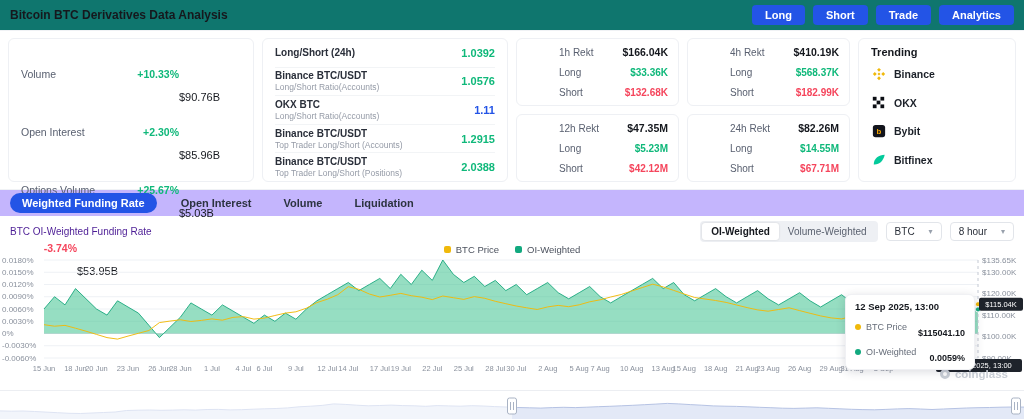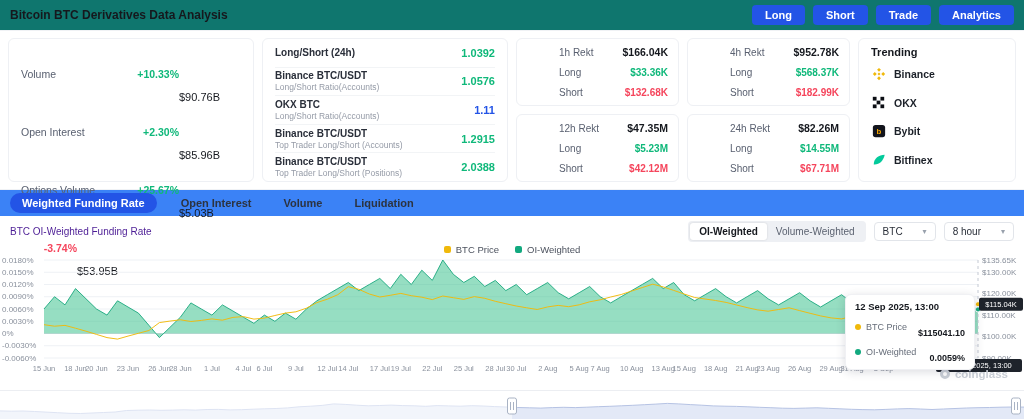"$952.78K" span.rekt-total { text: $952.78K -> $410.19K }
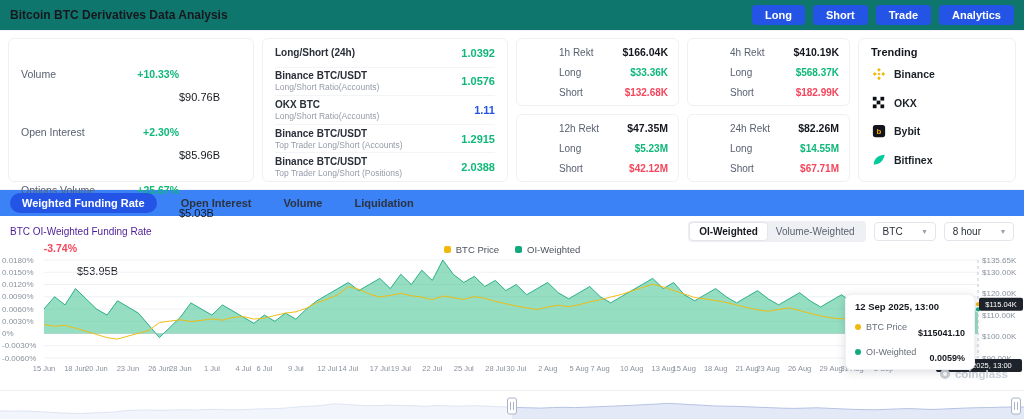"Weighted Funding Rate" .tabs { background: #3b82f6 -> #c4b5fd }
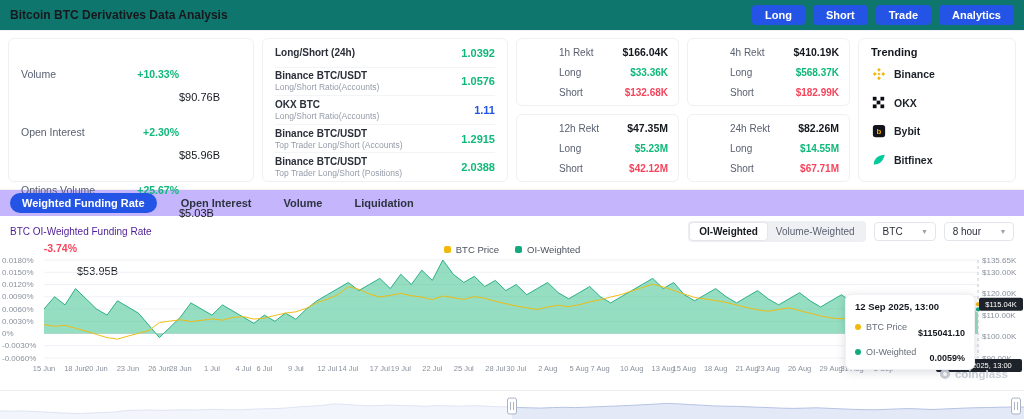"BTC" .select { gap: 20px -> 14px }
